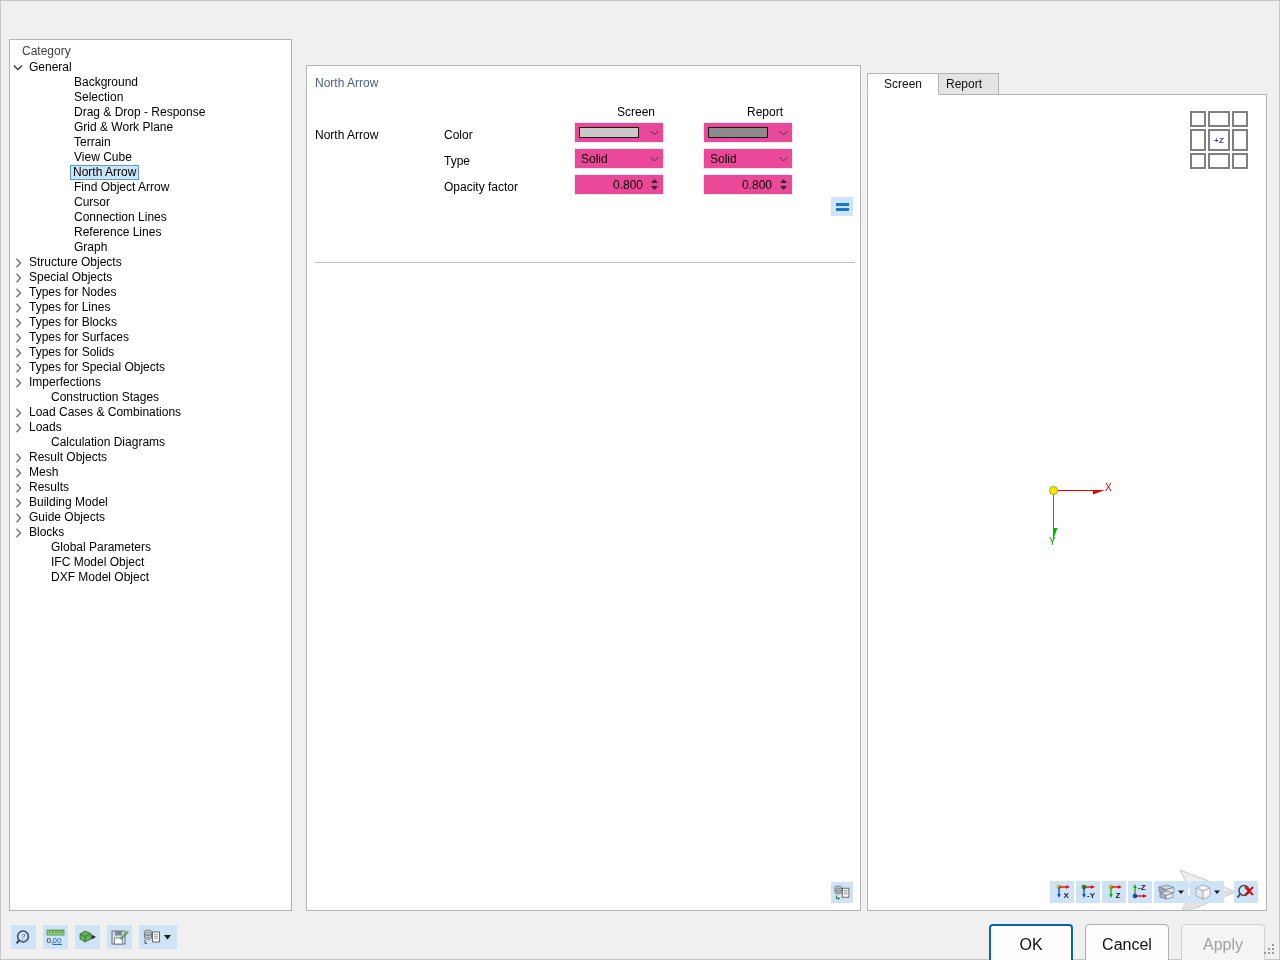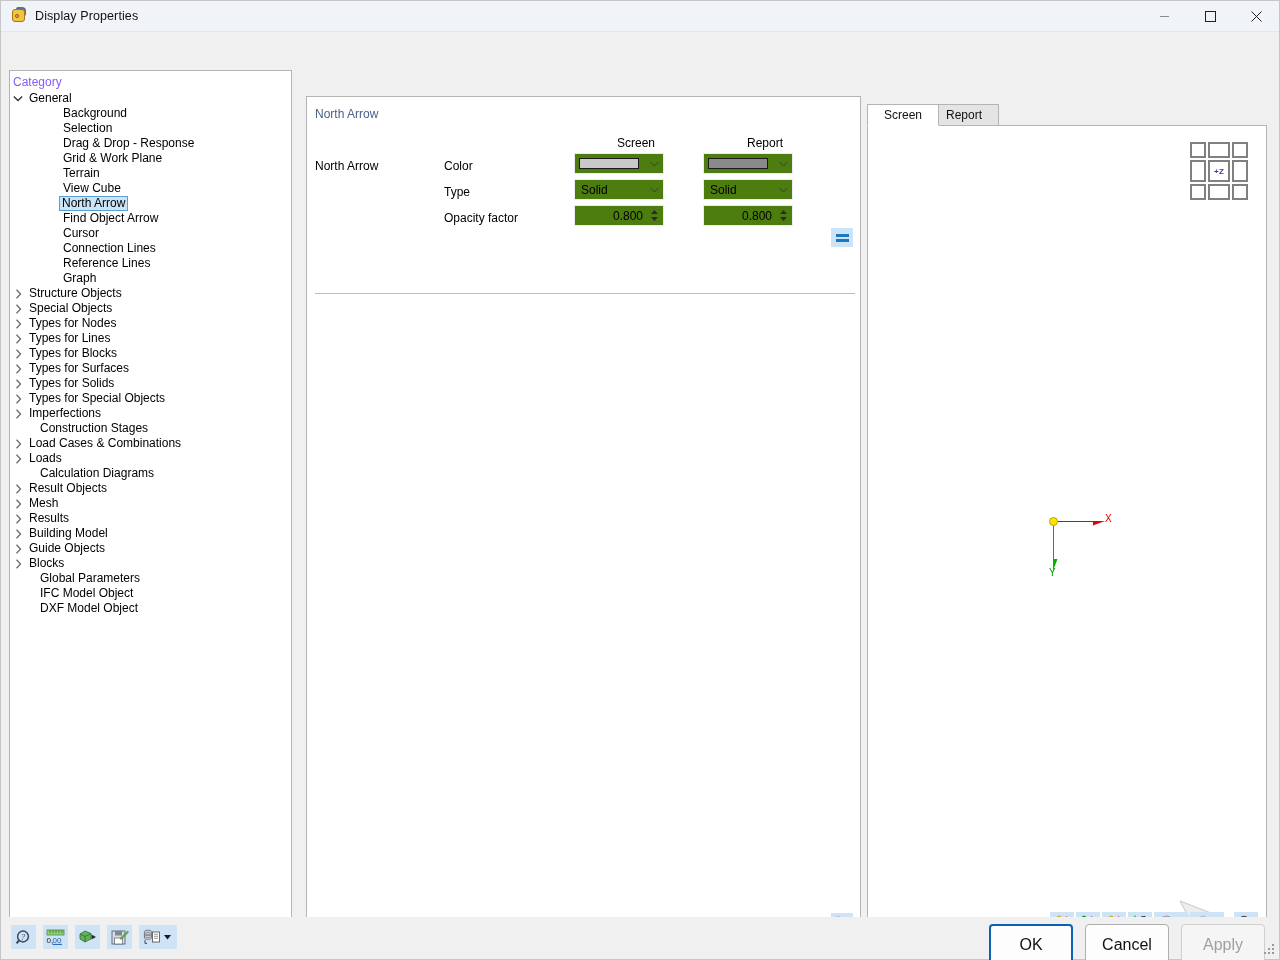"Display Properties" div { html: <div> <div> <div></div> <div></div> <div></div> </div> <div>Display Properties</div> <div> <div> <svg> <line></line> </svg> </div> <div> <svg> <rect></rect> </svg> </div> <div> <svg> <line></line> <line></line> </svg> </div> </div> </div> -> none }
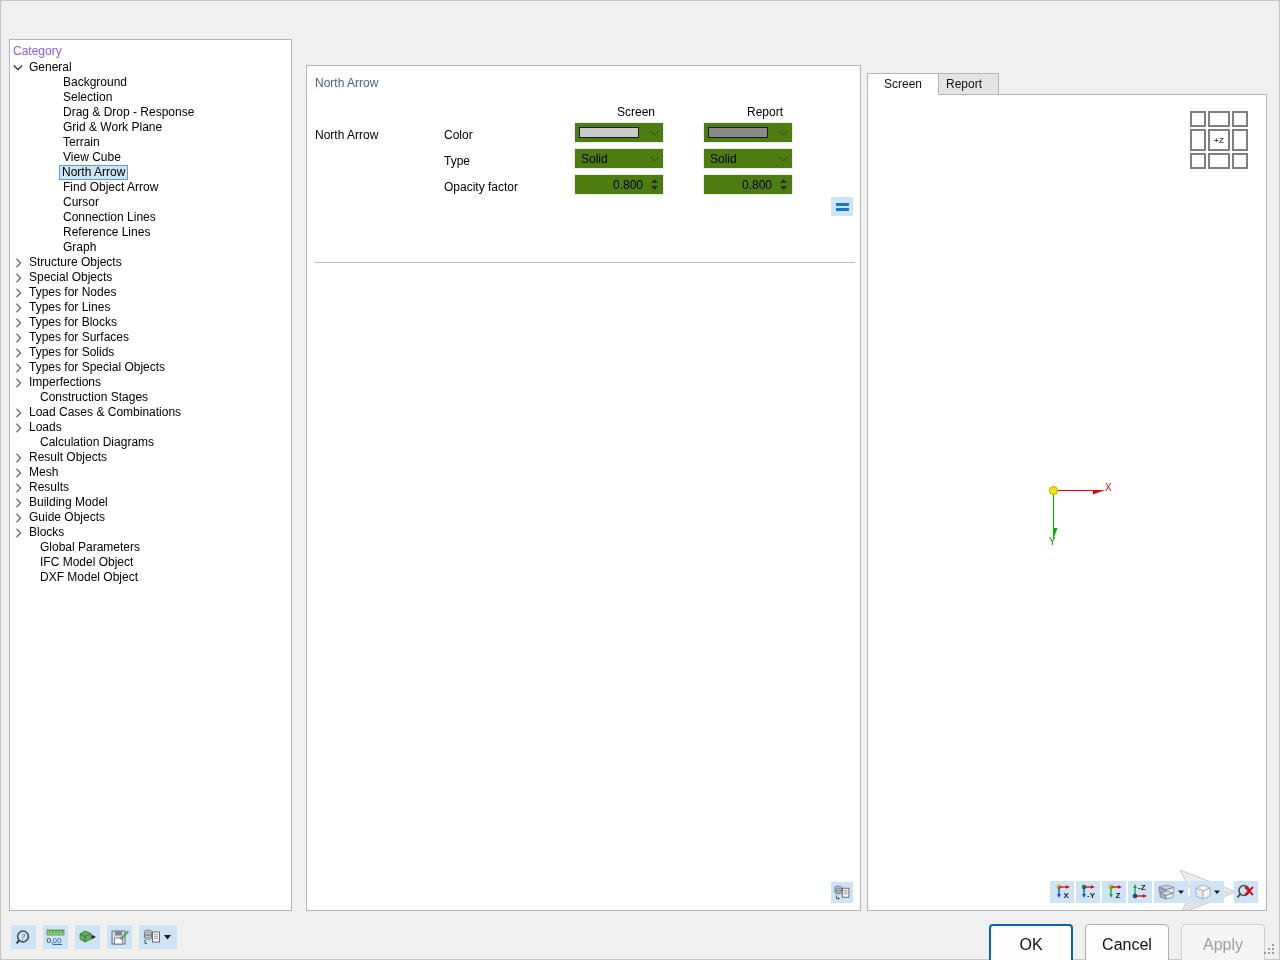"Category" #tree-head { color: #8b5cf6 -> #404040; padding: 4px 0 2px 3px -> 4px 0 2px 12px }
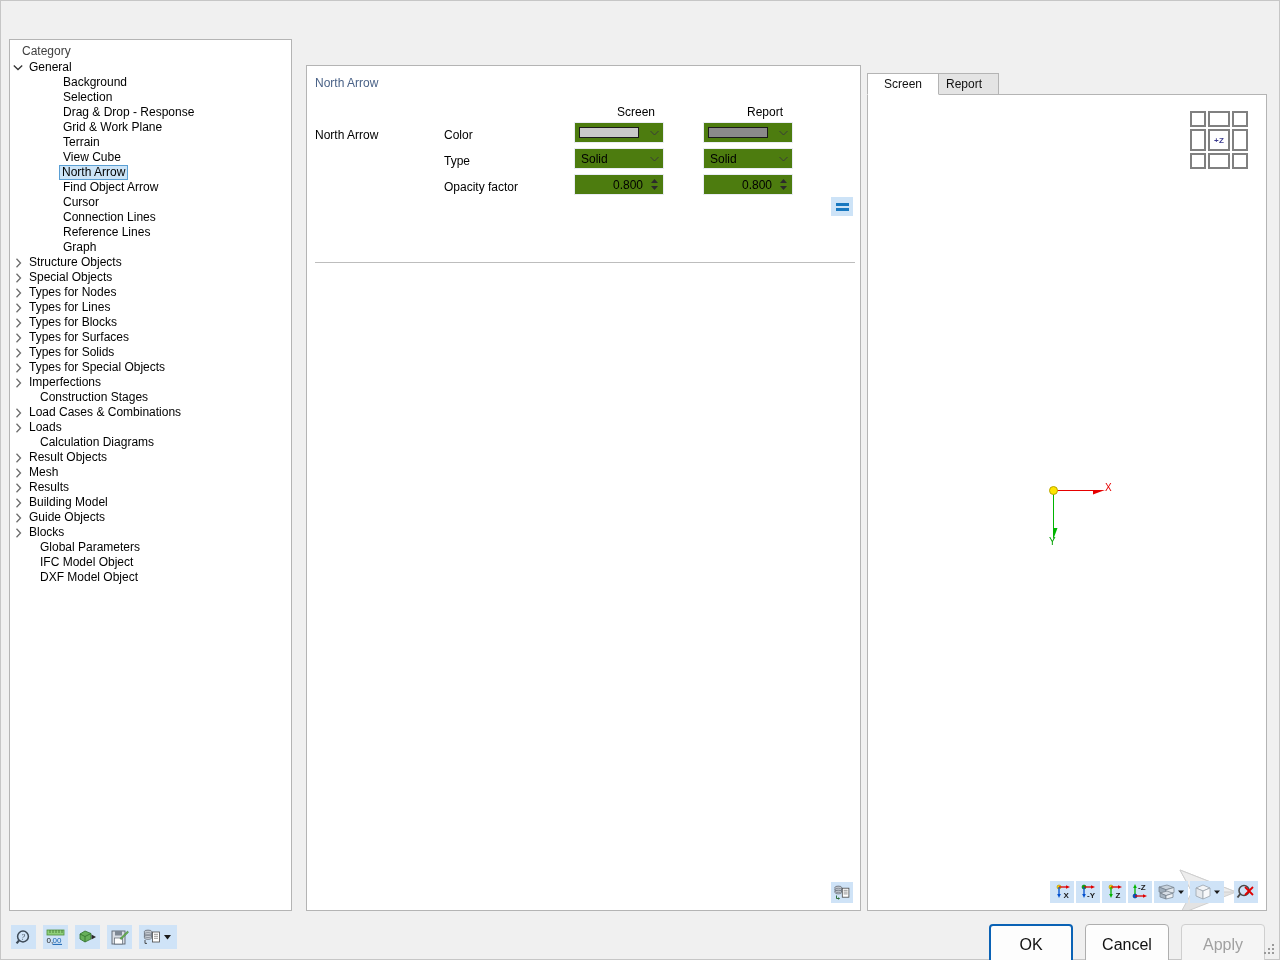"Background" .tree-row { padding-left: 12px -> 23px }
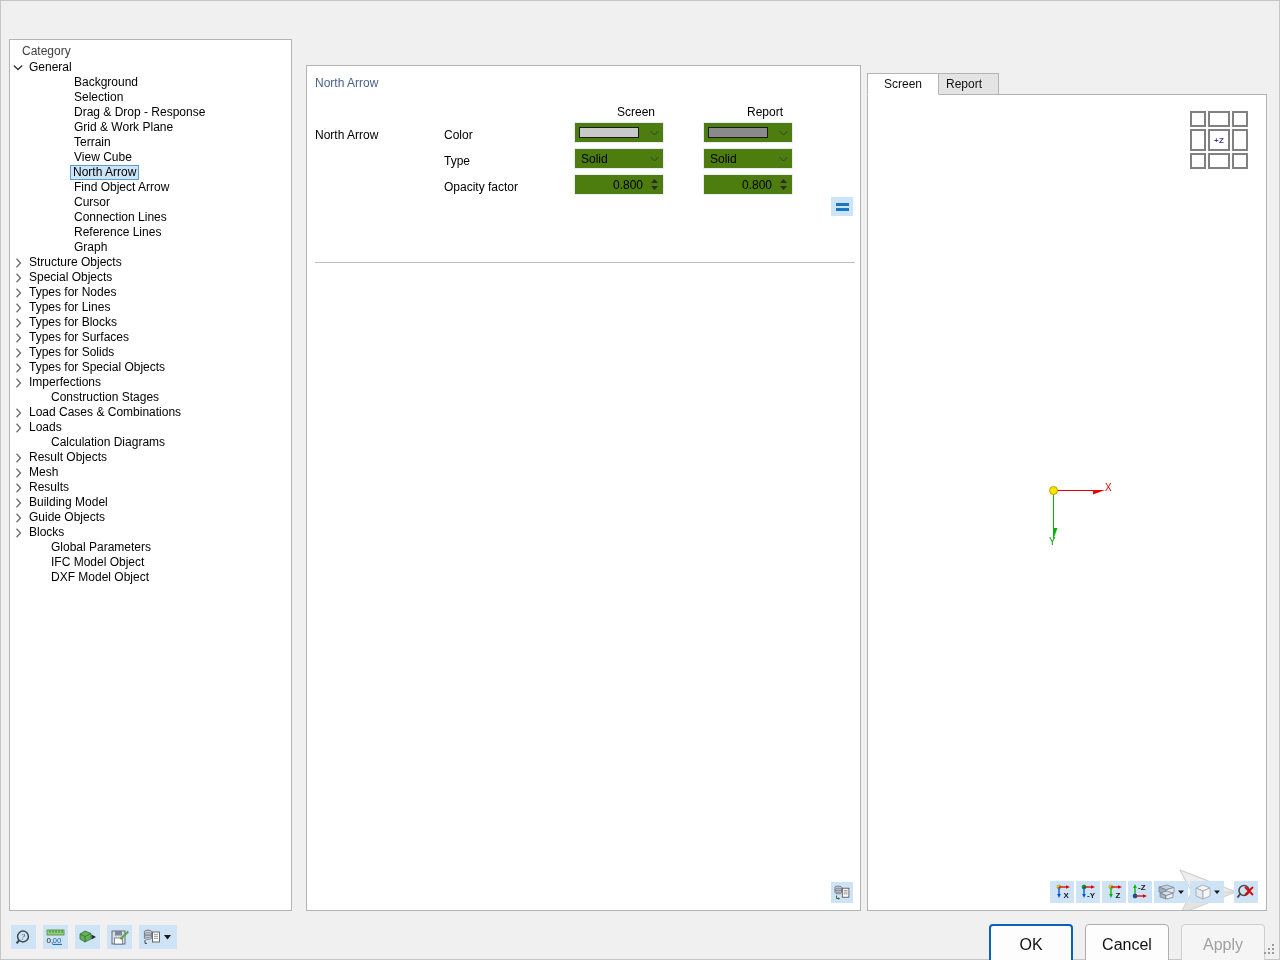"Solid" .ctl { background: #4d7c0f -> #ec4899 }
